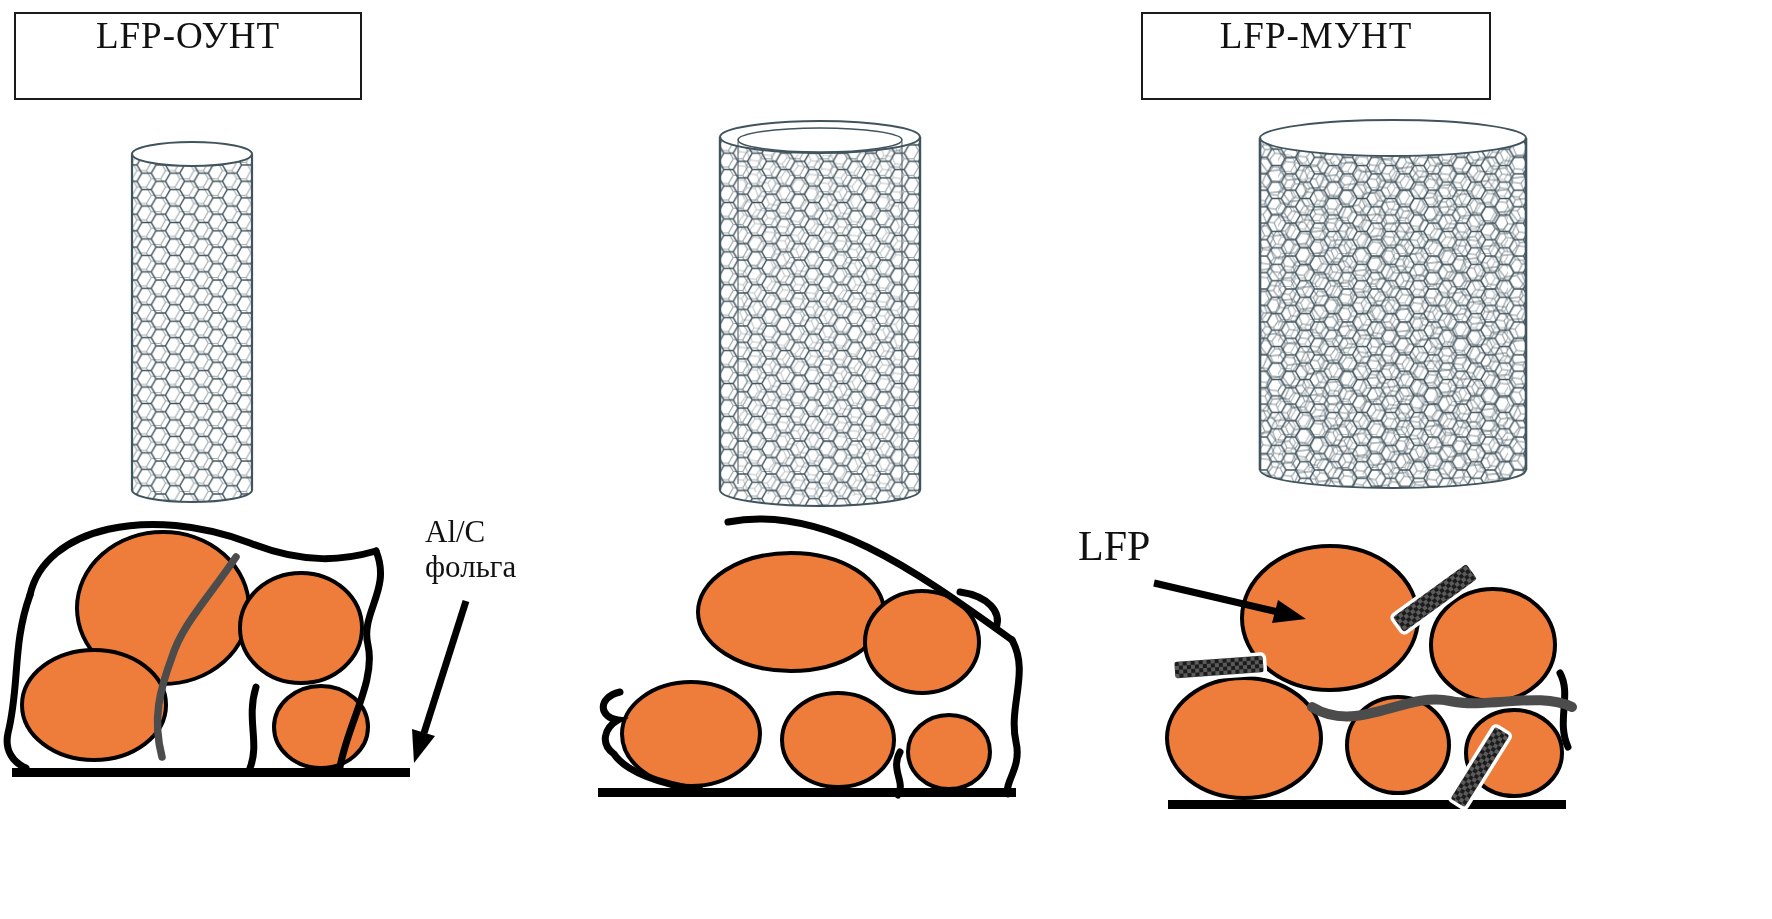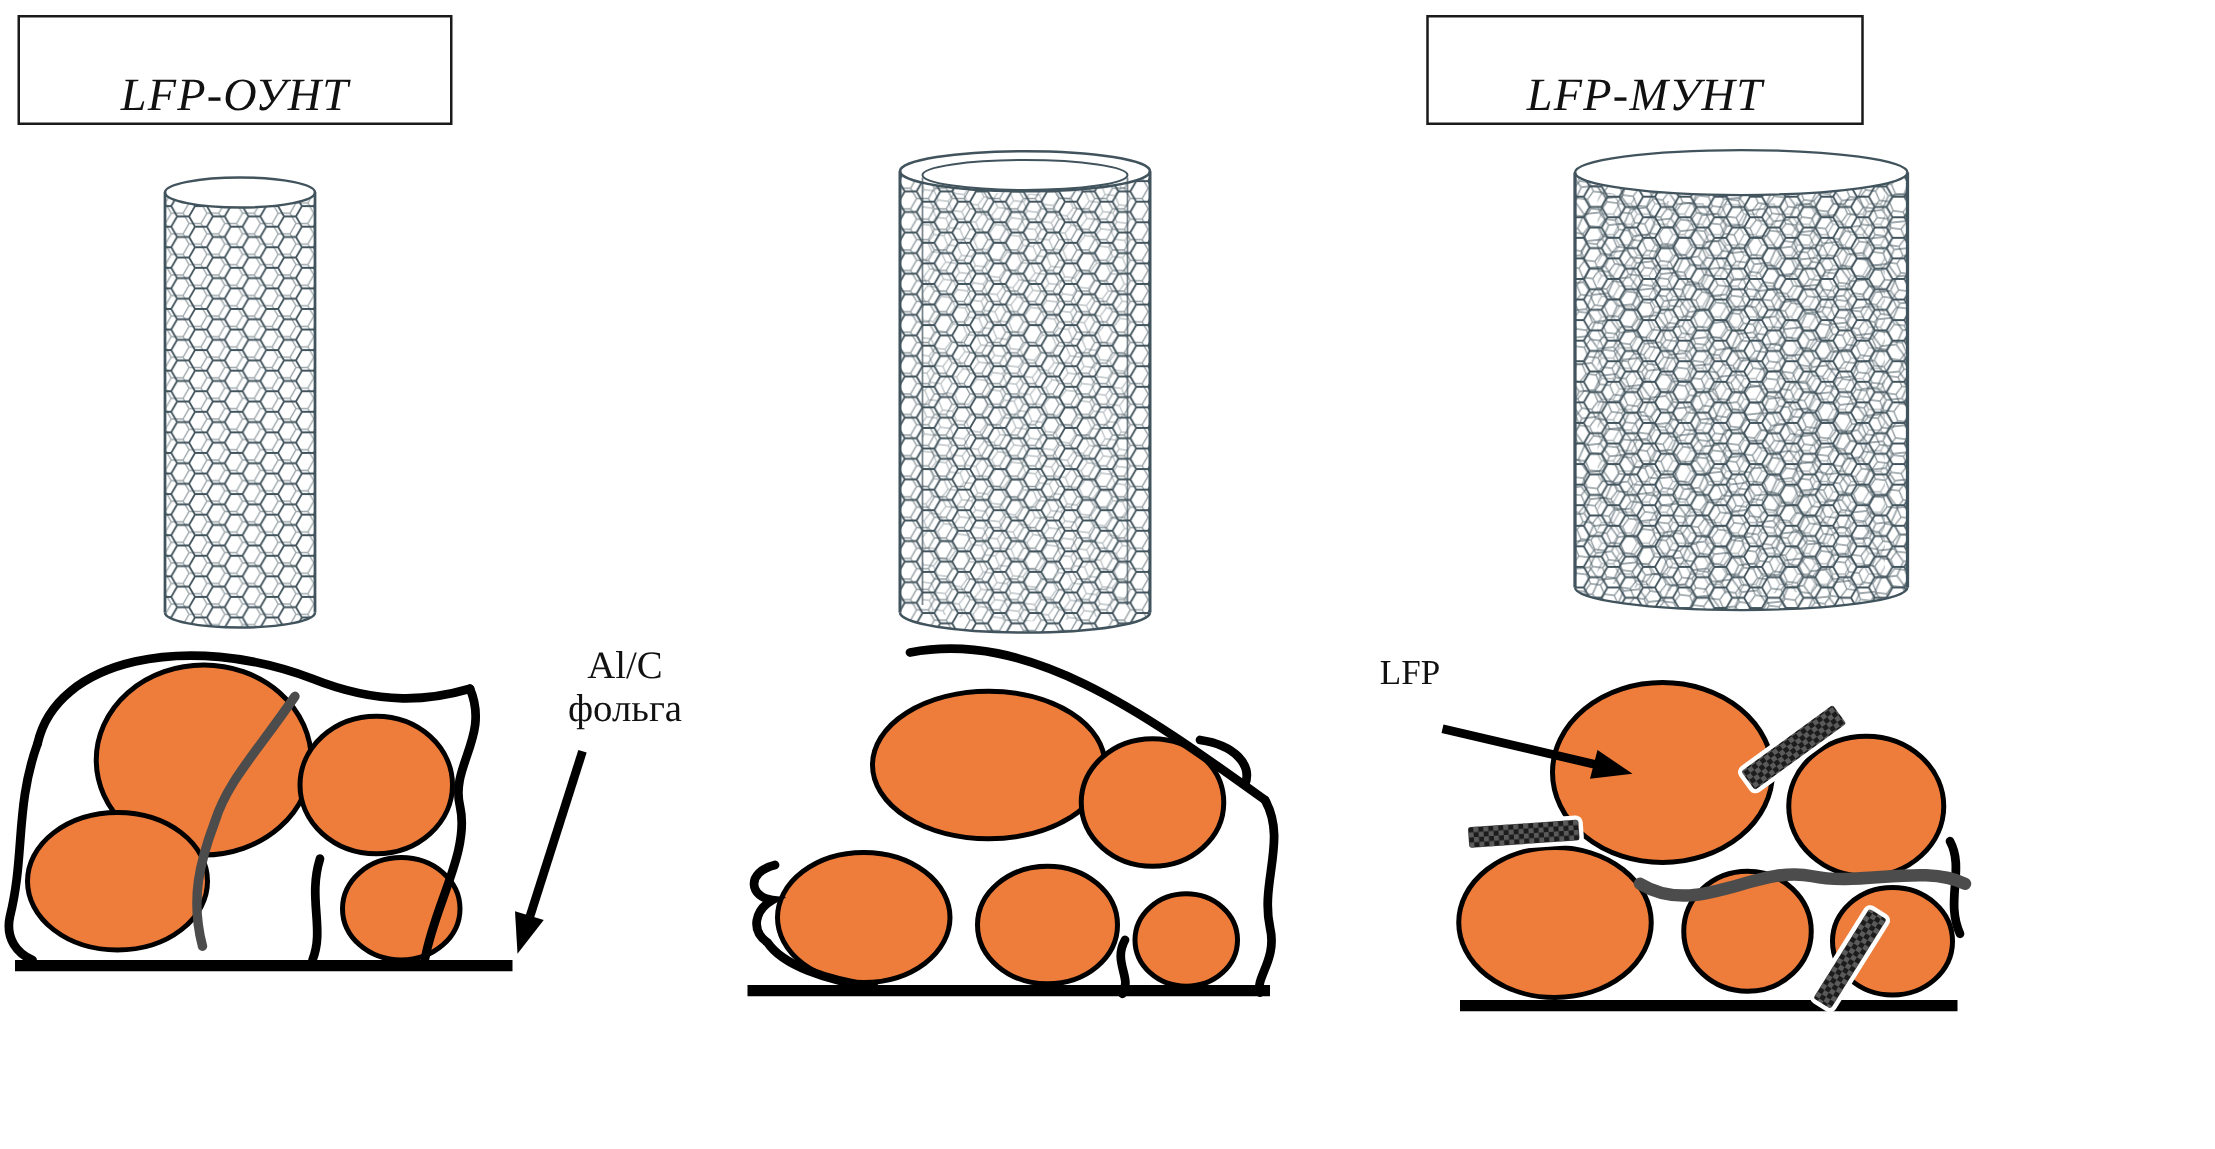"LFP-ОУНТ" .title-box { align-items: flex-end -> flex-start; font-style: italic -> none }
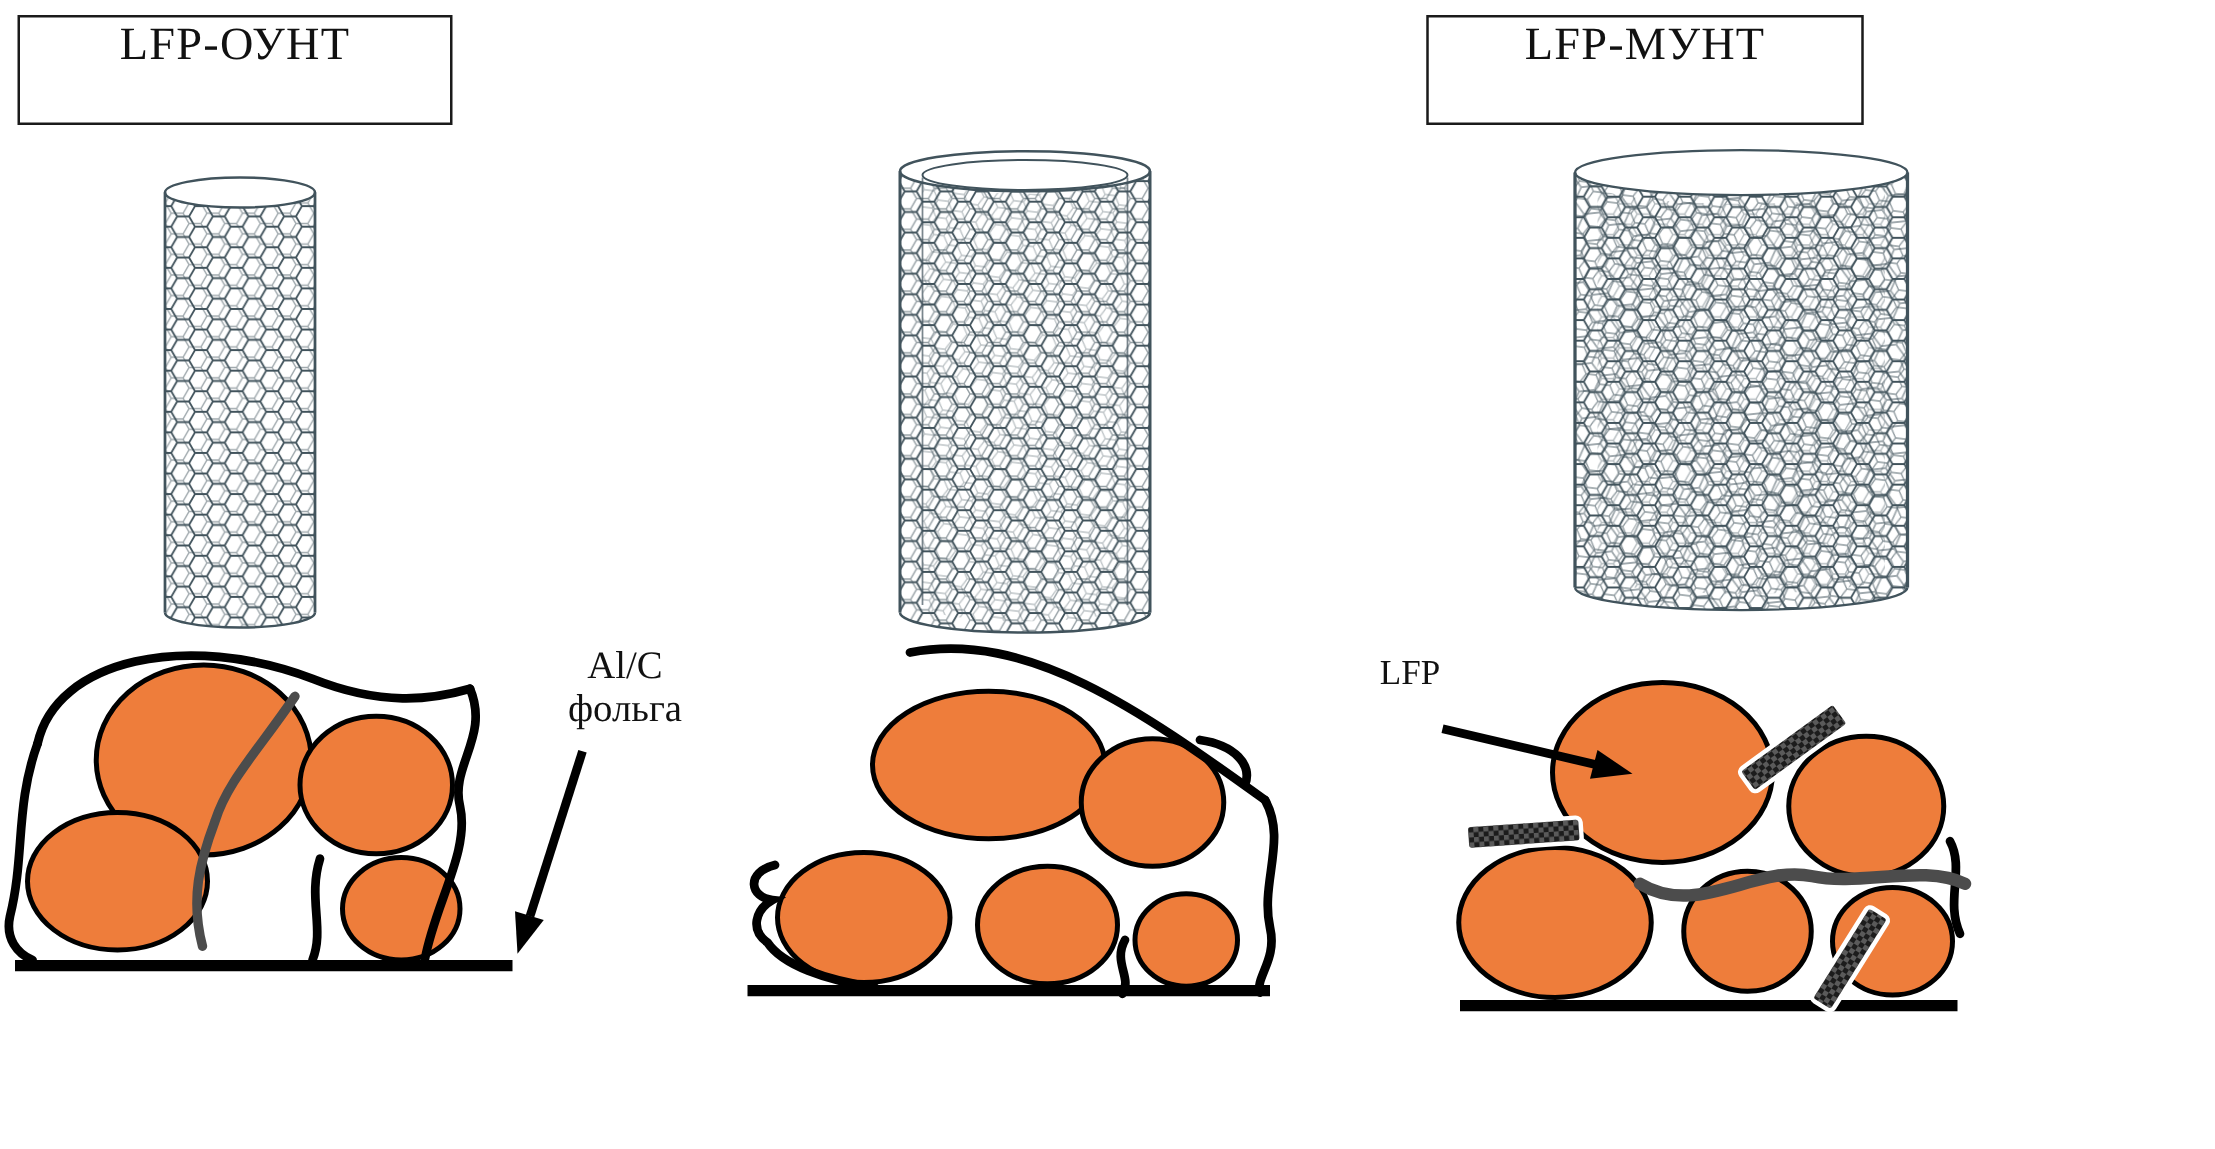"Al/C" .side-label { text-align: center -> left }
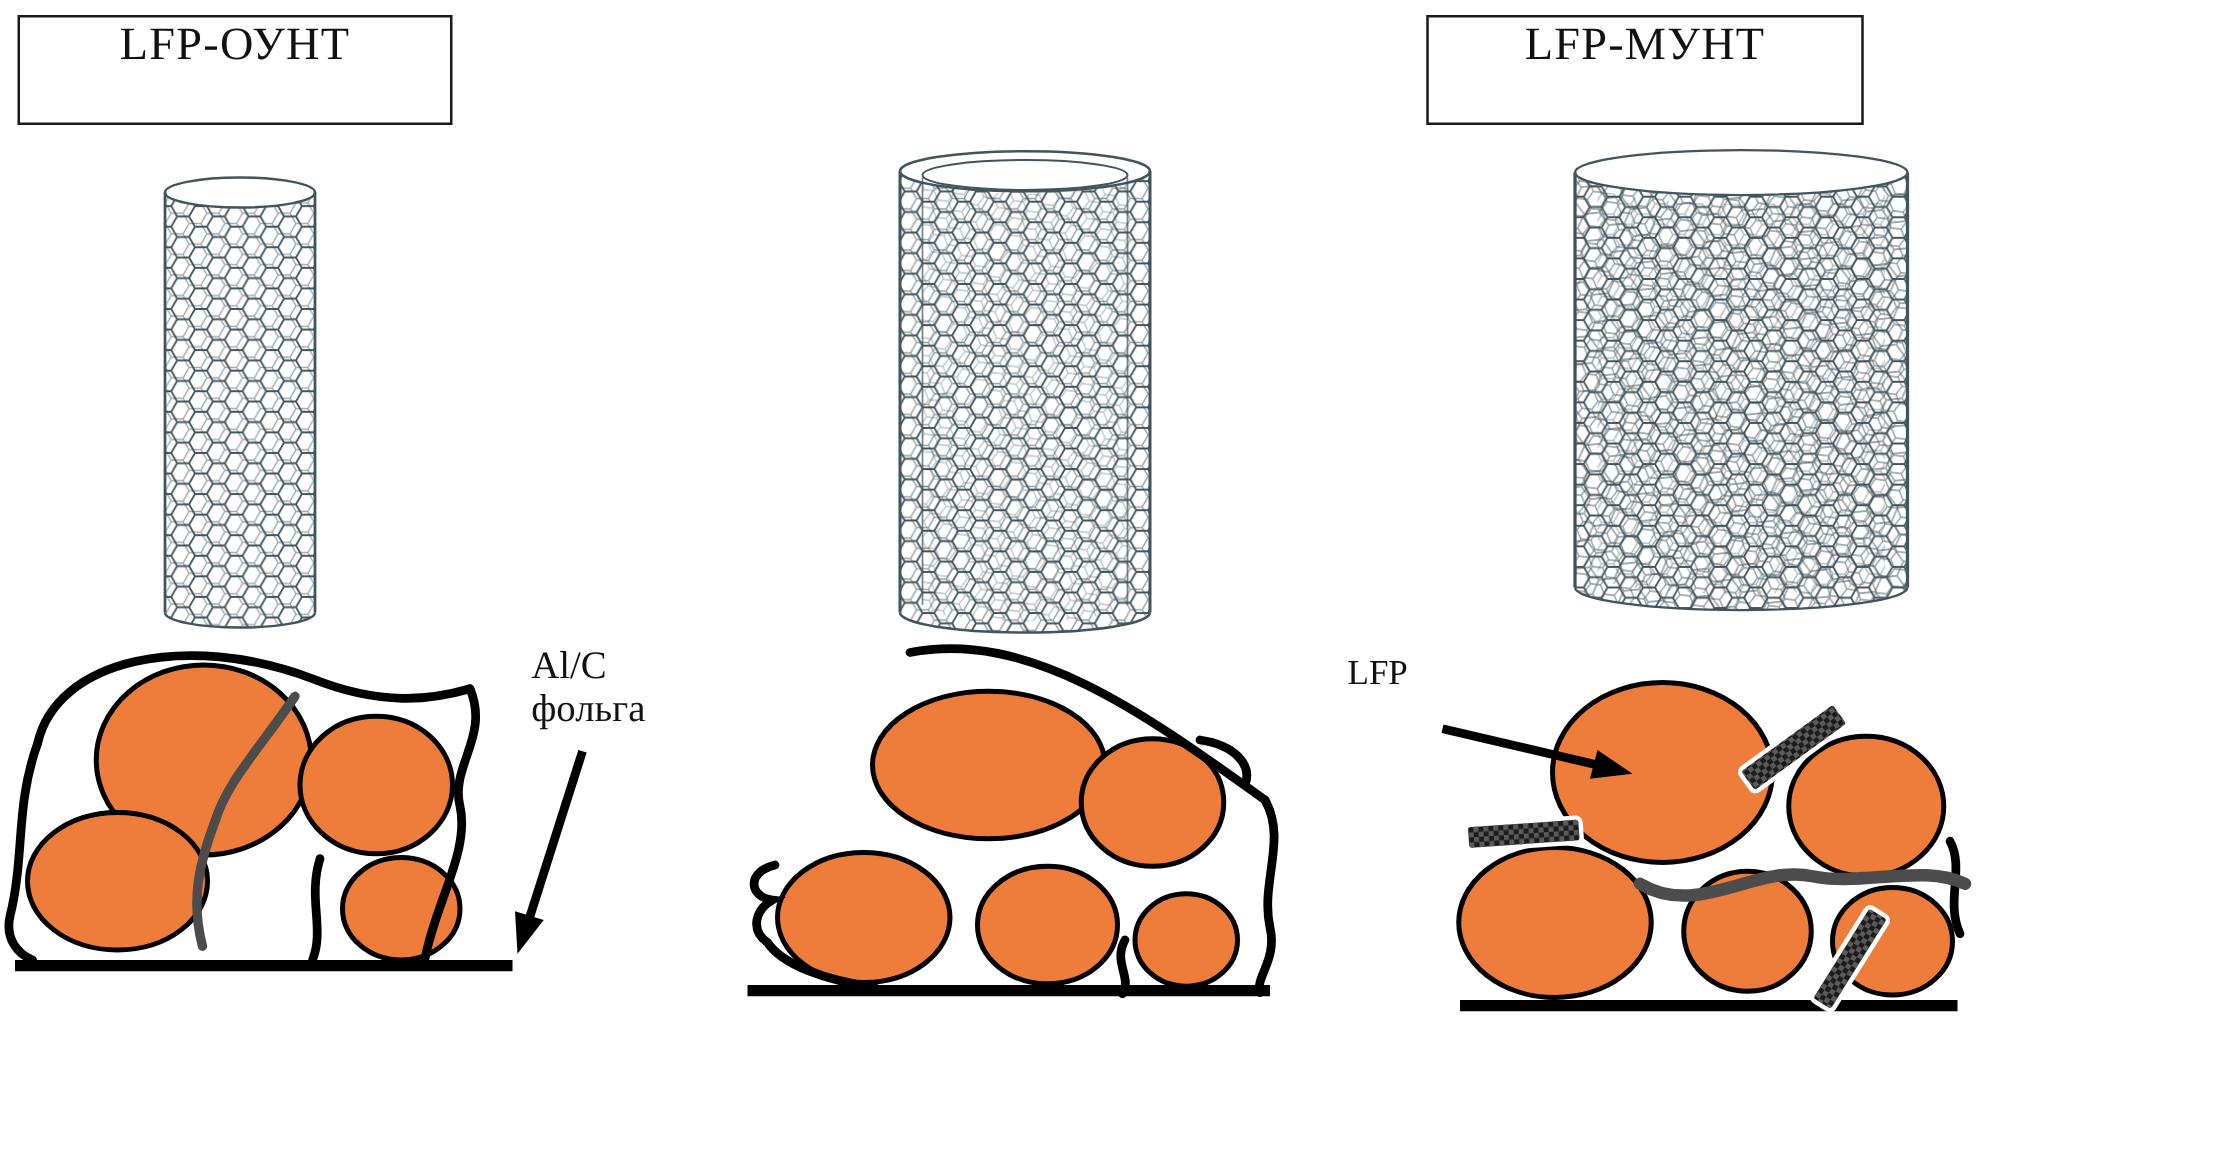"LFP" div.side-label { font-size: 28px -> 42px }
